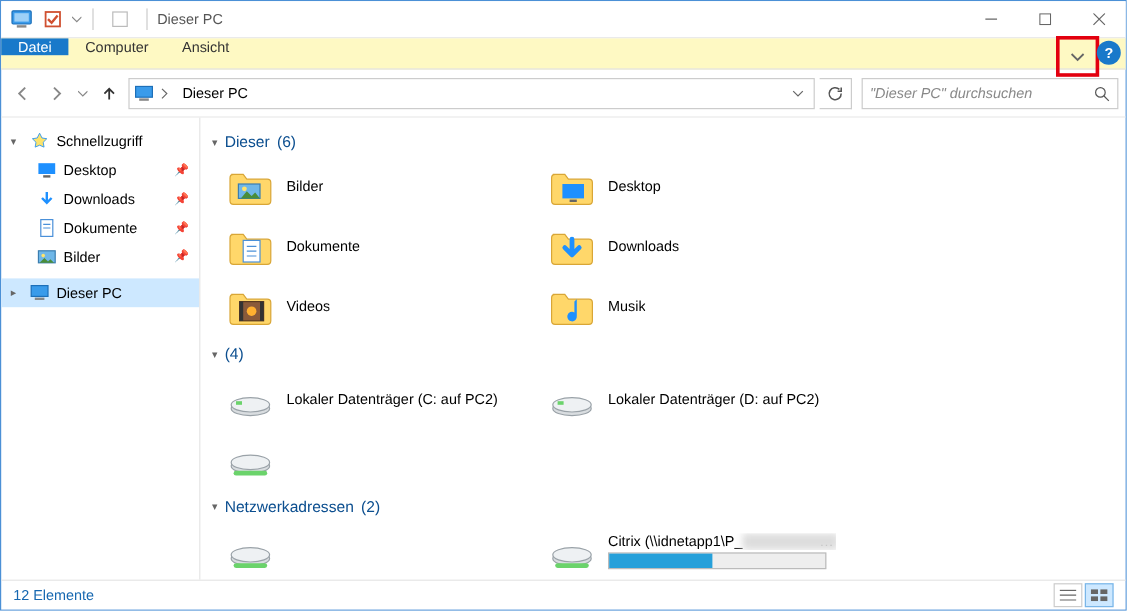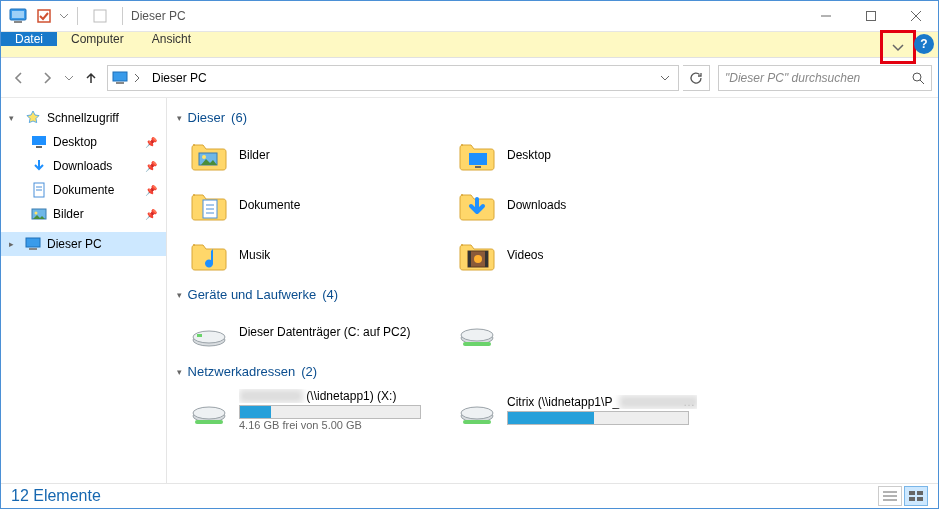"Musik" div.item { order: before "Videos" -> after "Videos" }
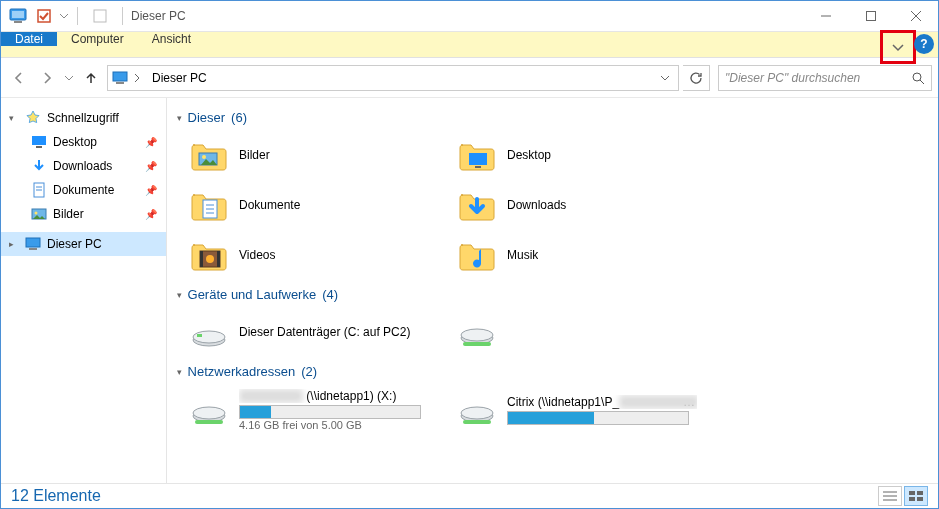"Geräte und Laufwerke" span { html: <span>Geräte und Laufwerke</span> -> none }
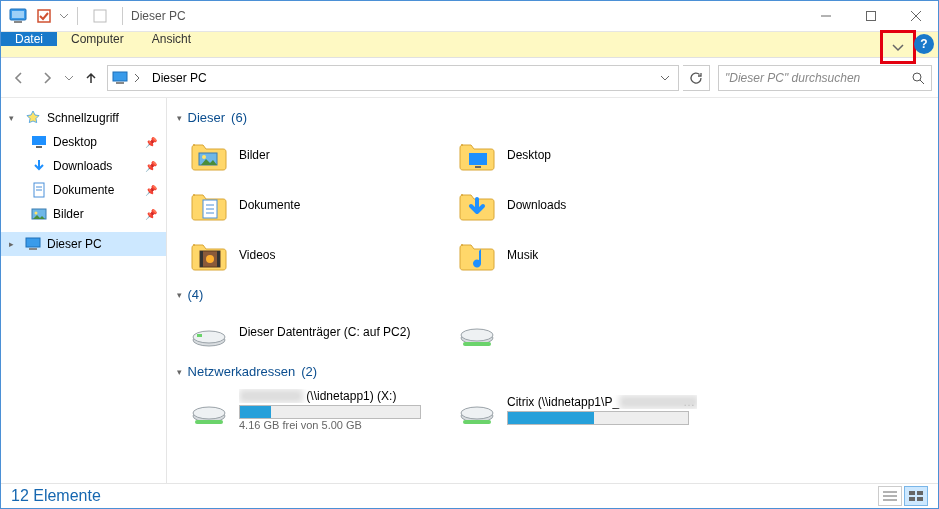"Dieser Datenträger (C: auf PC2)" span.main { text: Dieser -> Lokaler }
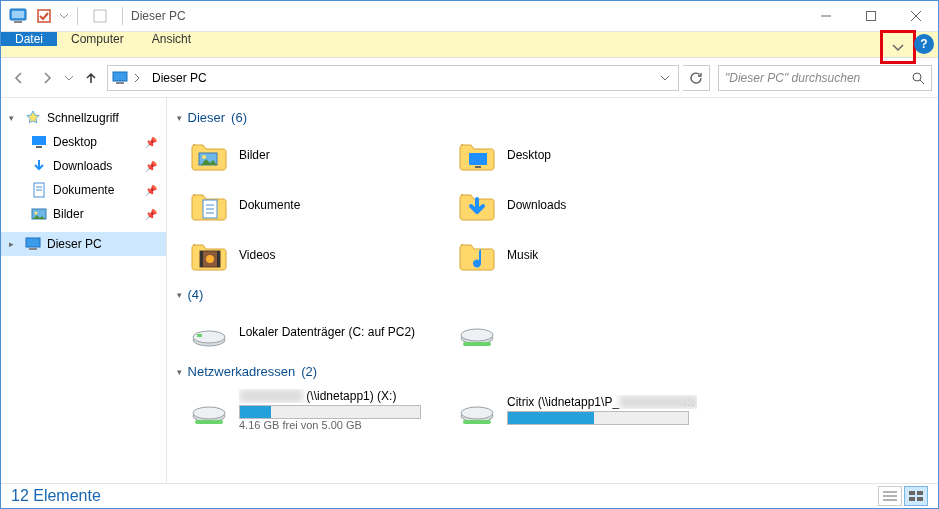"Lokaler Datenträger (D: auf PC2)" div.item { html: none -> <div> <span> <svg> <ellipse></ellipse> <ellipse></ellipse> <rect></rect> </svg> </span> <span> <span>Lokaler Datenträger (D: auf PC2)</span> </span> </div> }
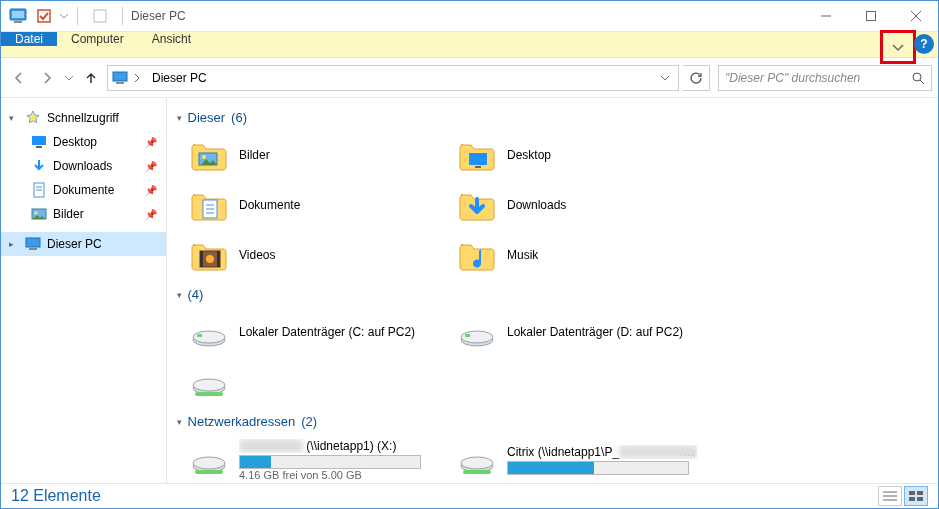"(\\idnetapp1) (X:)" span.txt { html: <span> <span><span>XXXXXXXX</span> (\\idnetapp1) (X:)</span> <div> <div></div> </div> <span>4.16 GB frei von 5.00 GB</span> </span> -> none }
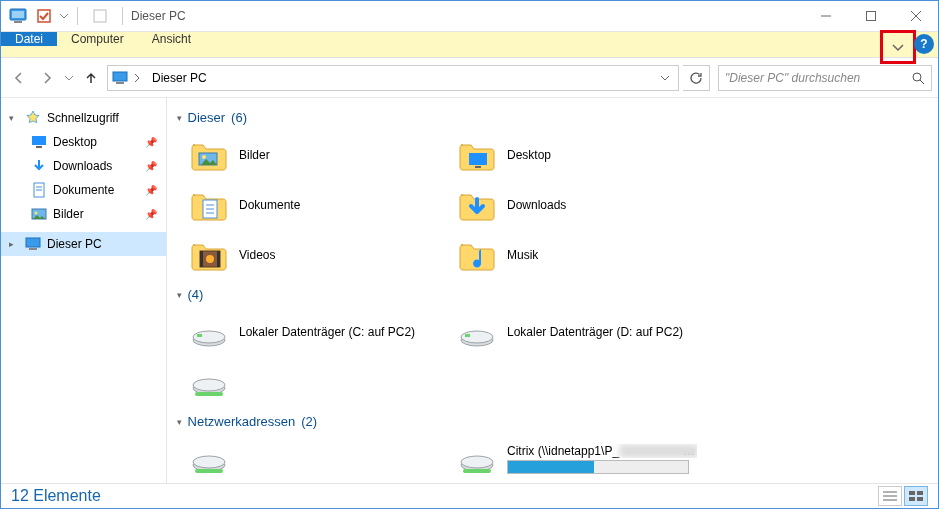"12 Elemente" .statusbar { font-size: 16px -> 12px }
